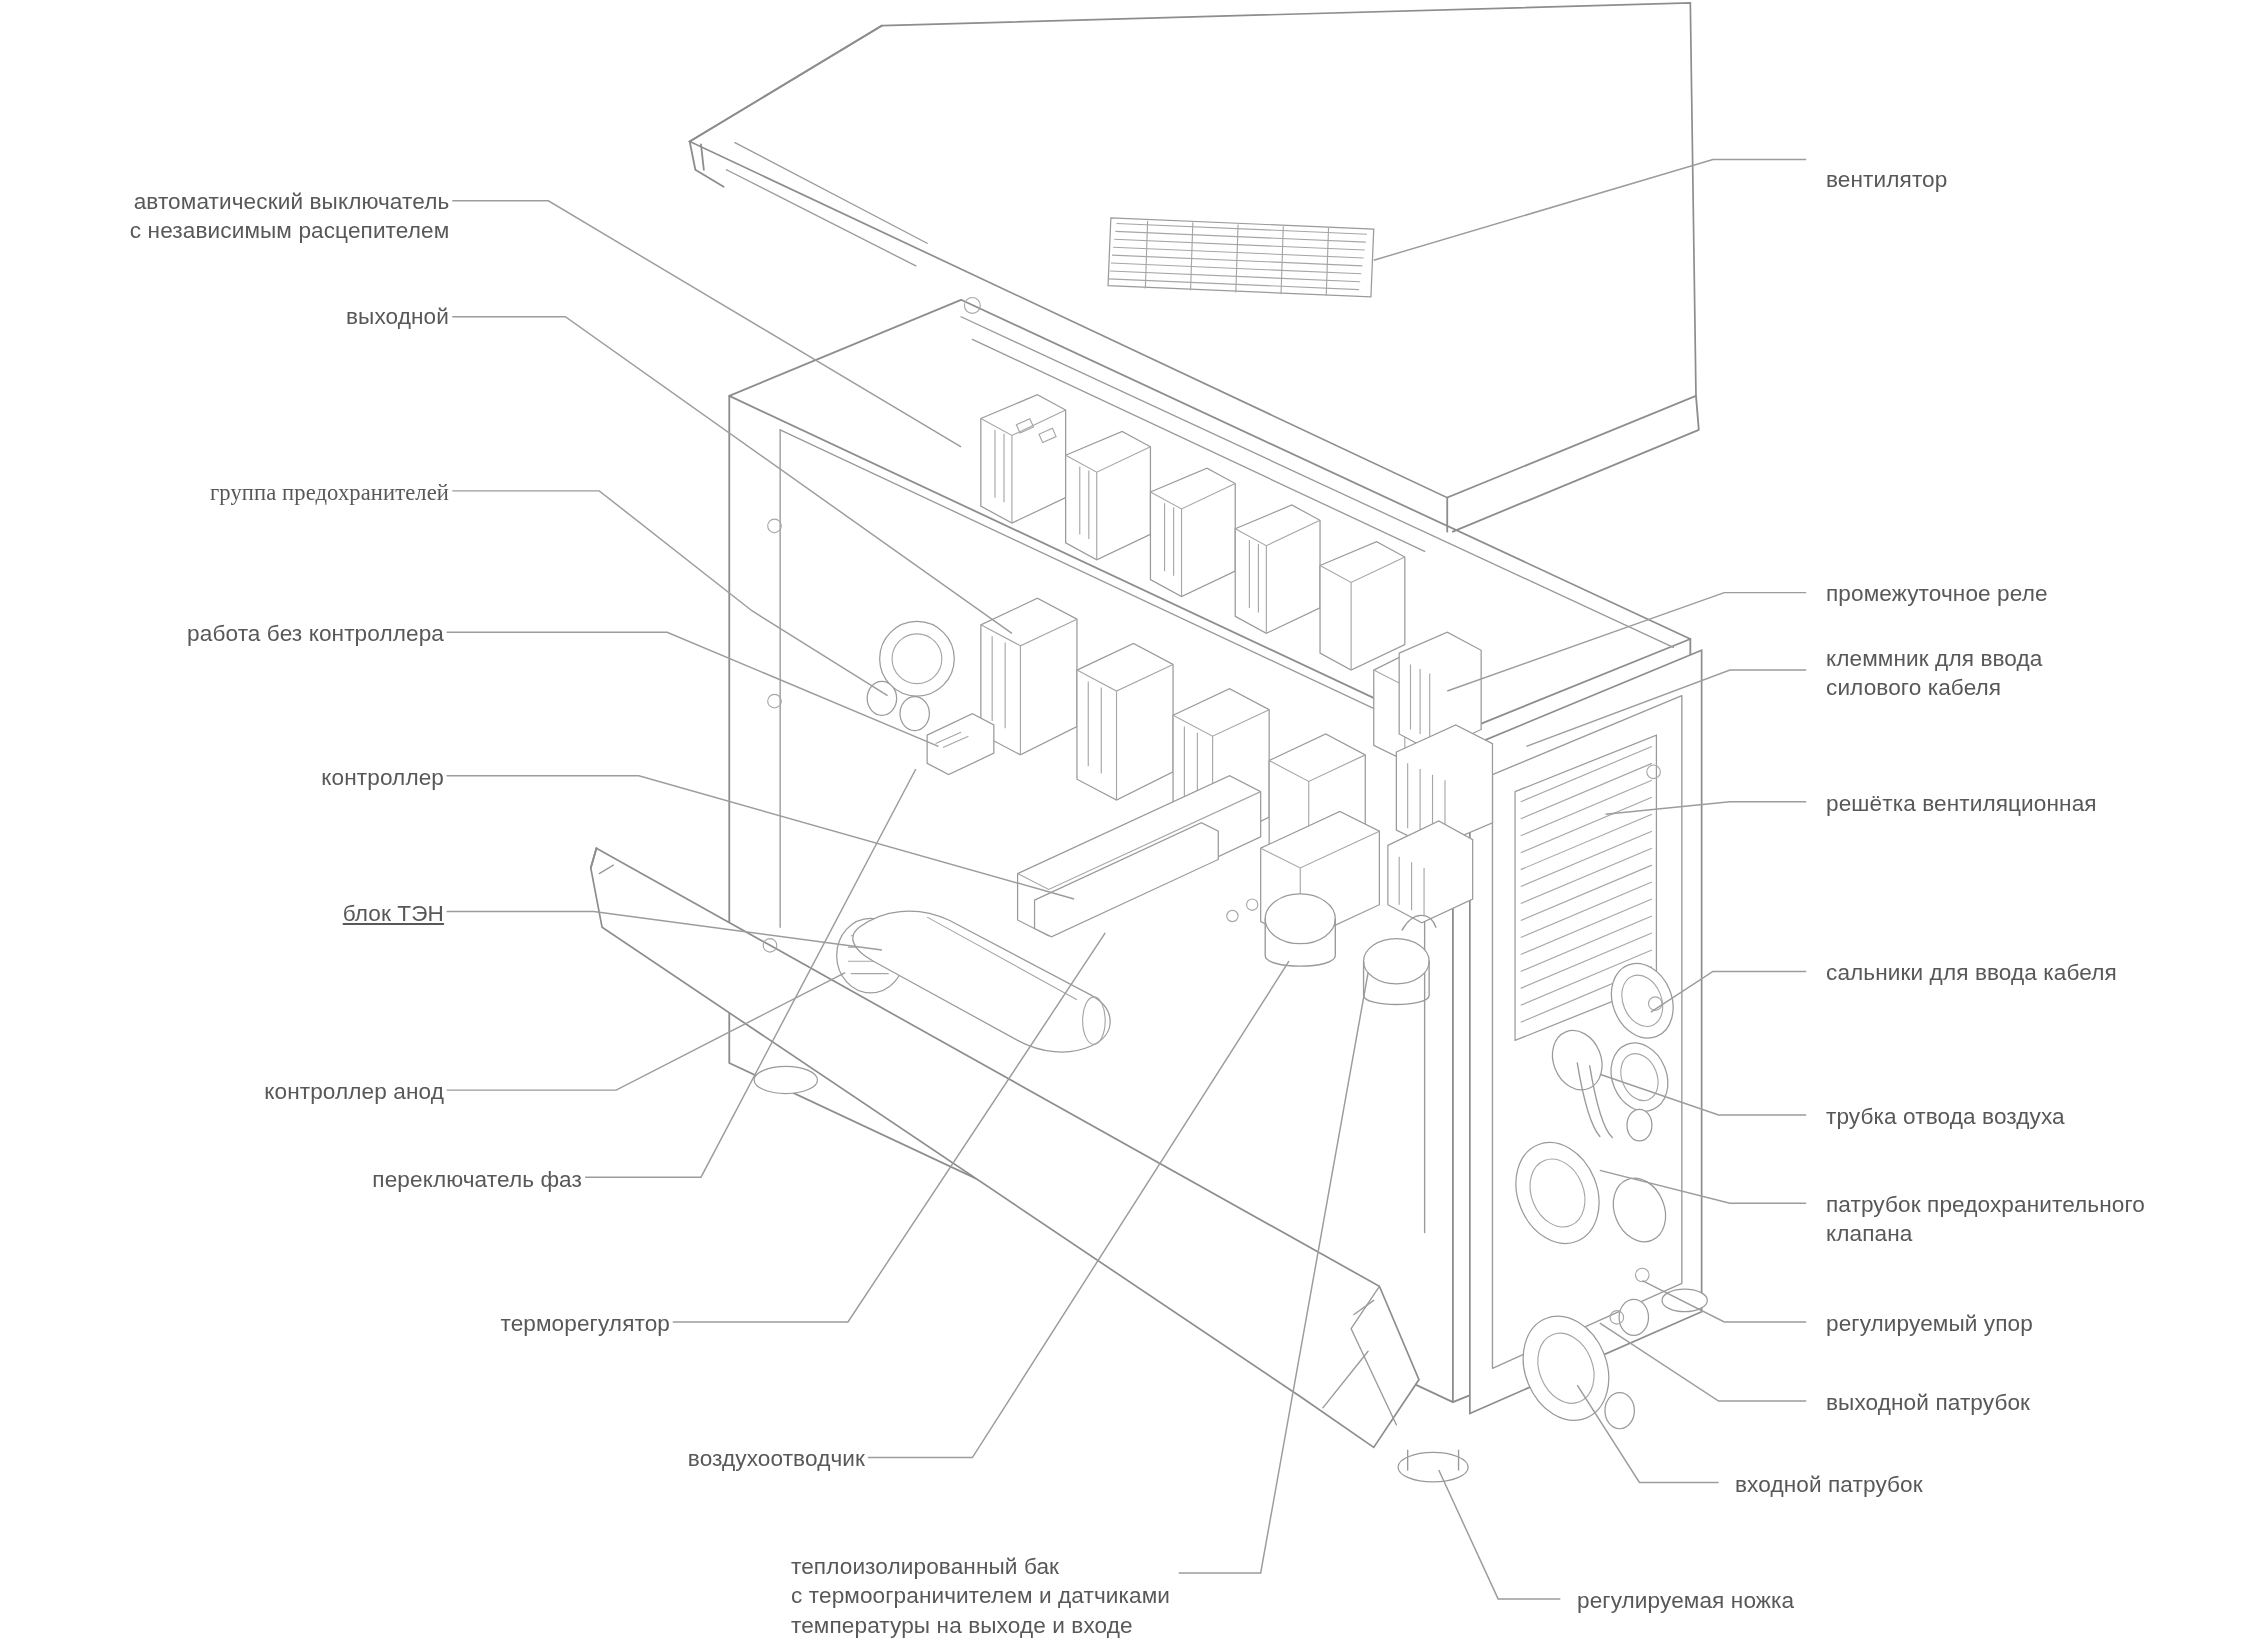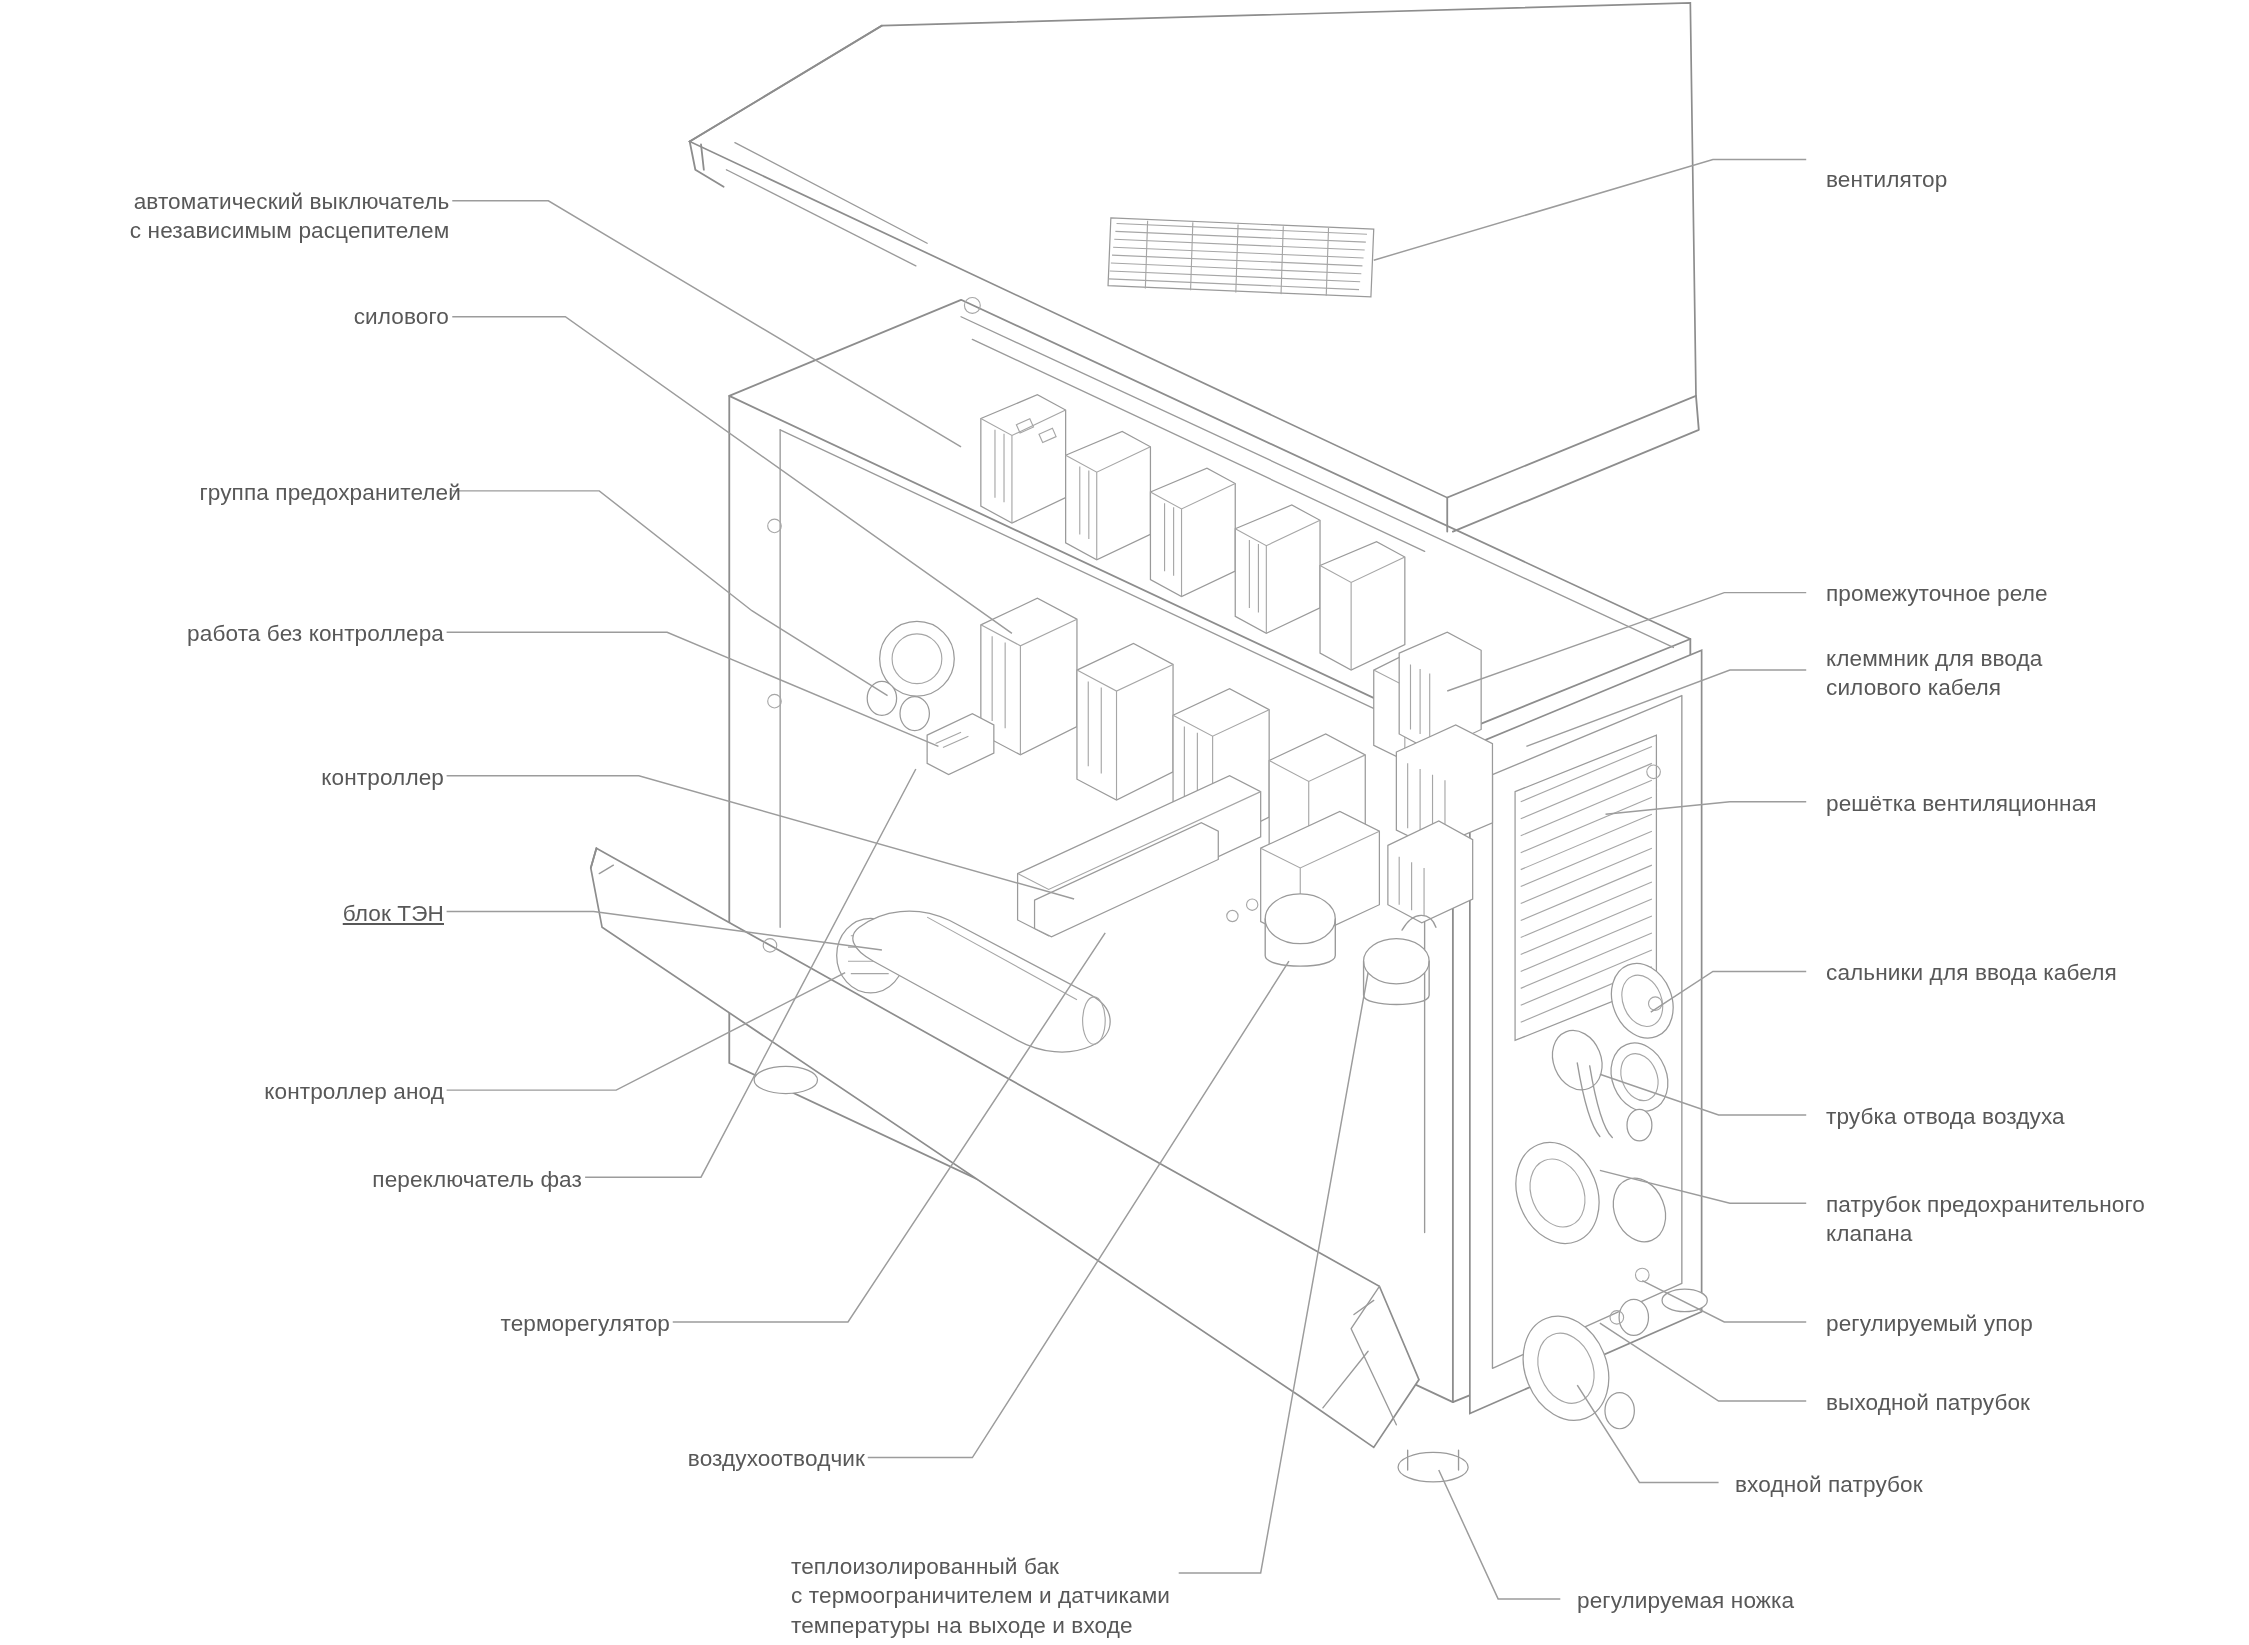"силового" div.lbl { text: силового -> выходной }
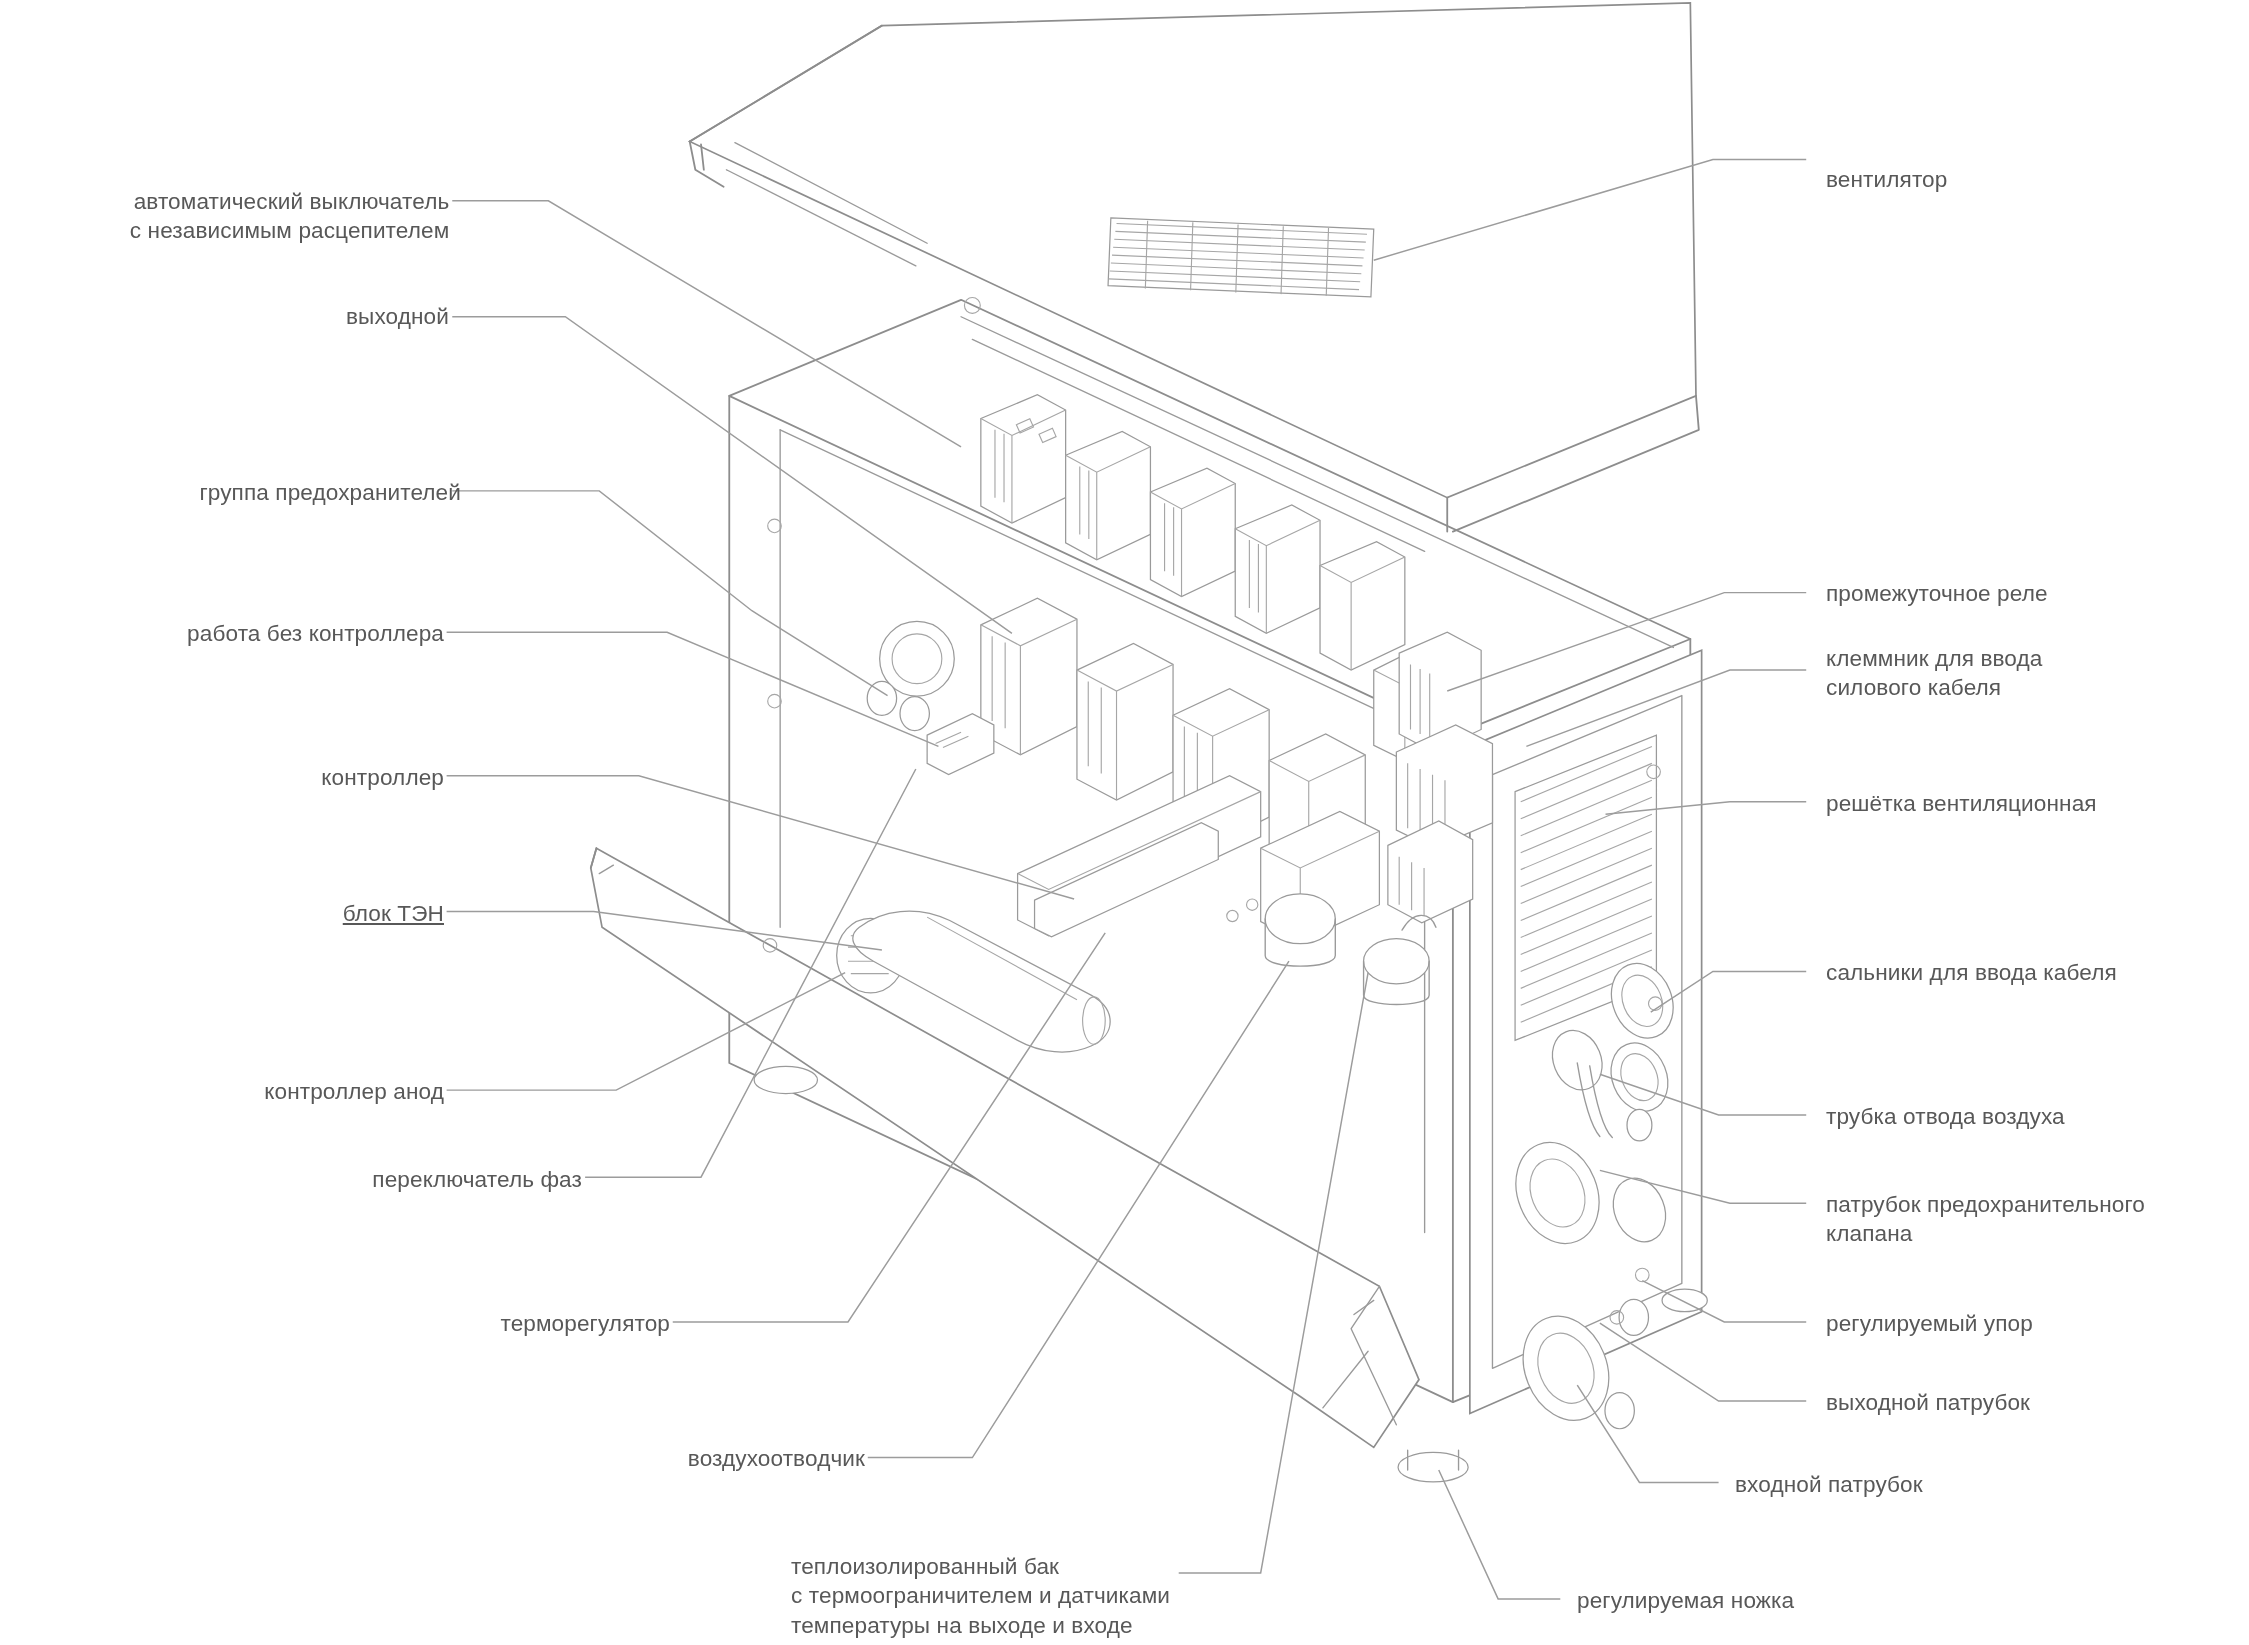"группа предохранителей" div.lbl { font-family: none -> Liberation Serif, serif; left: 12px -> 0px }
